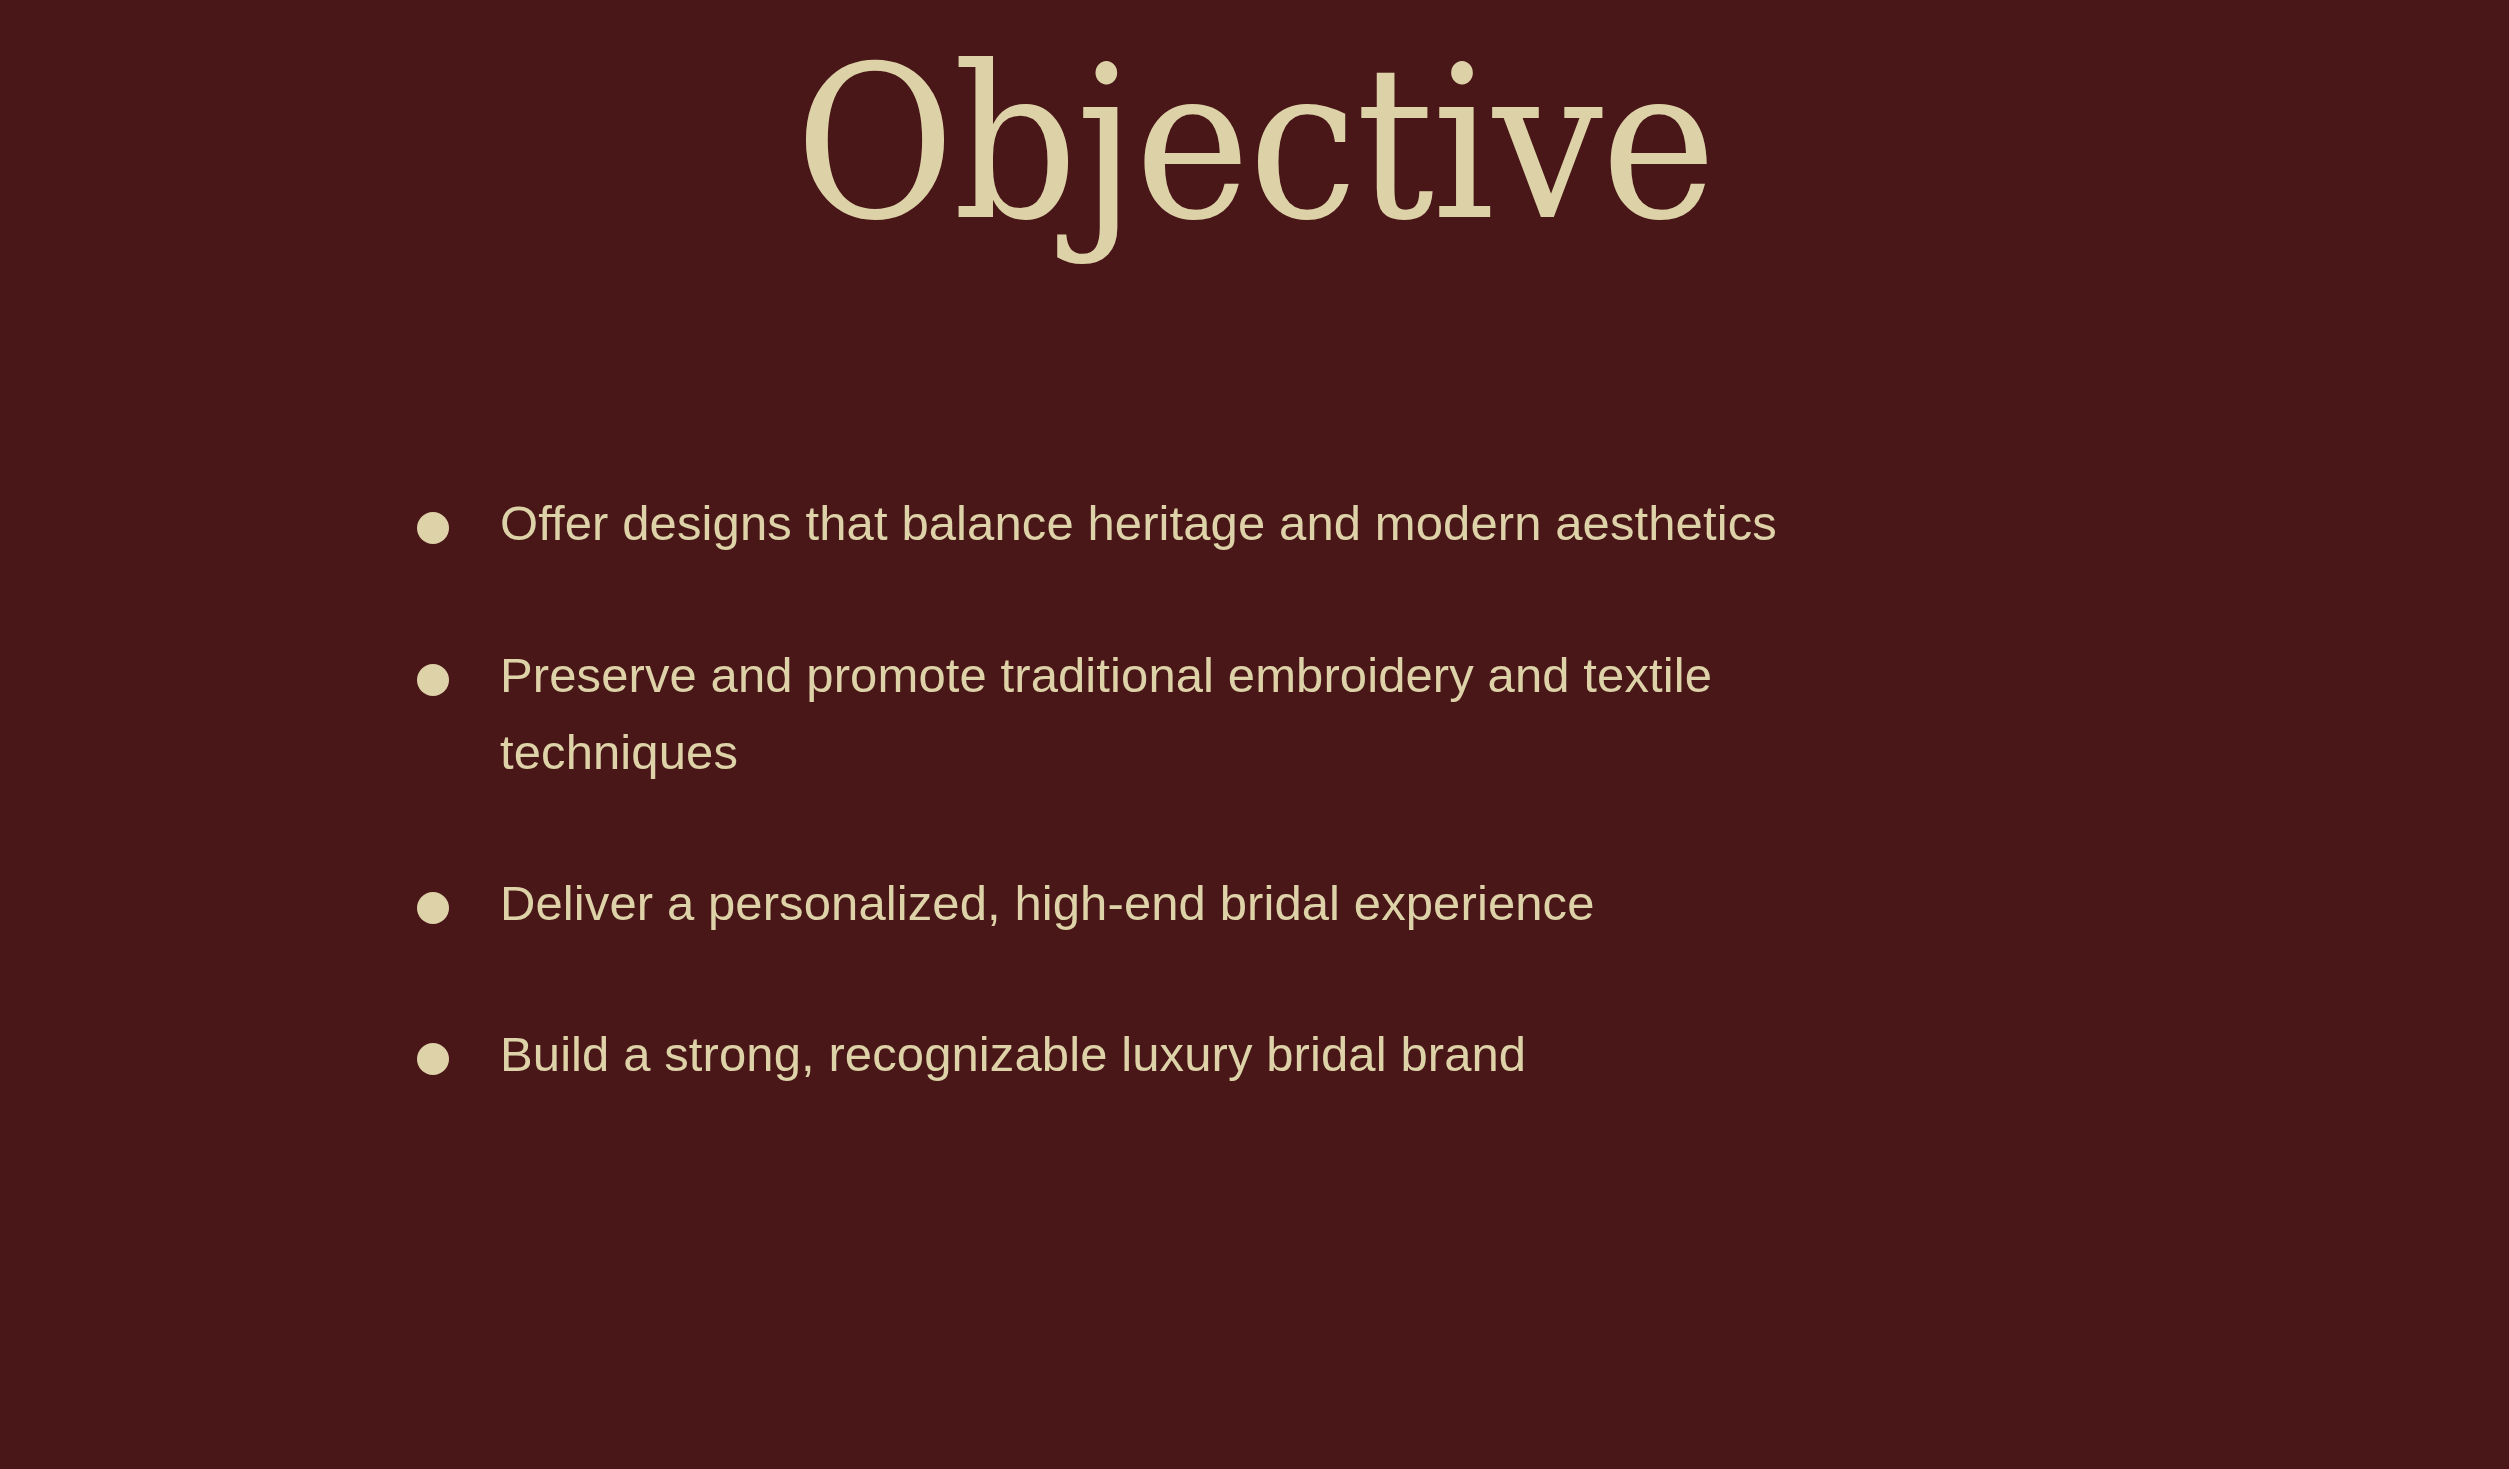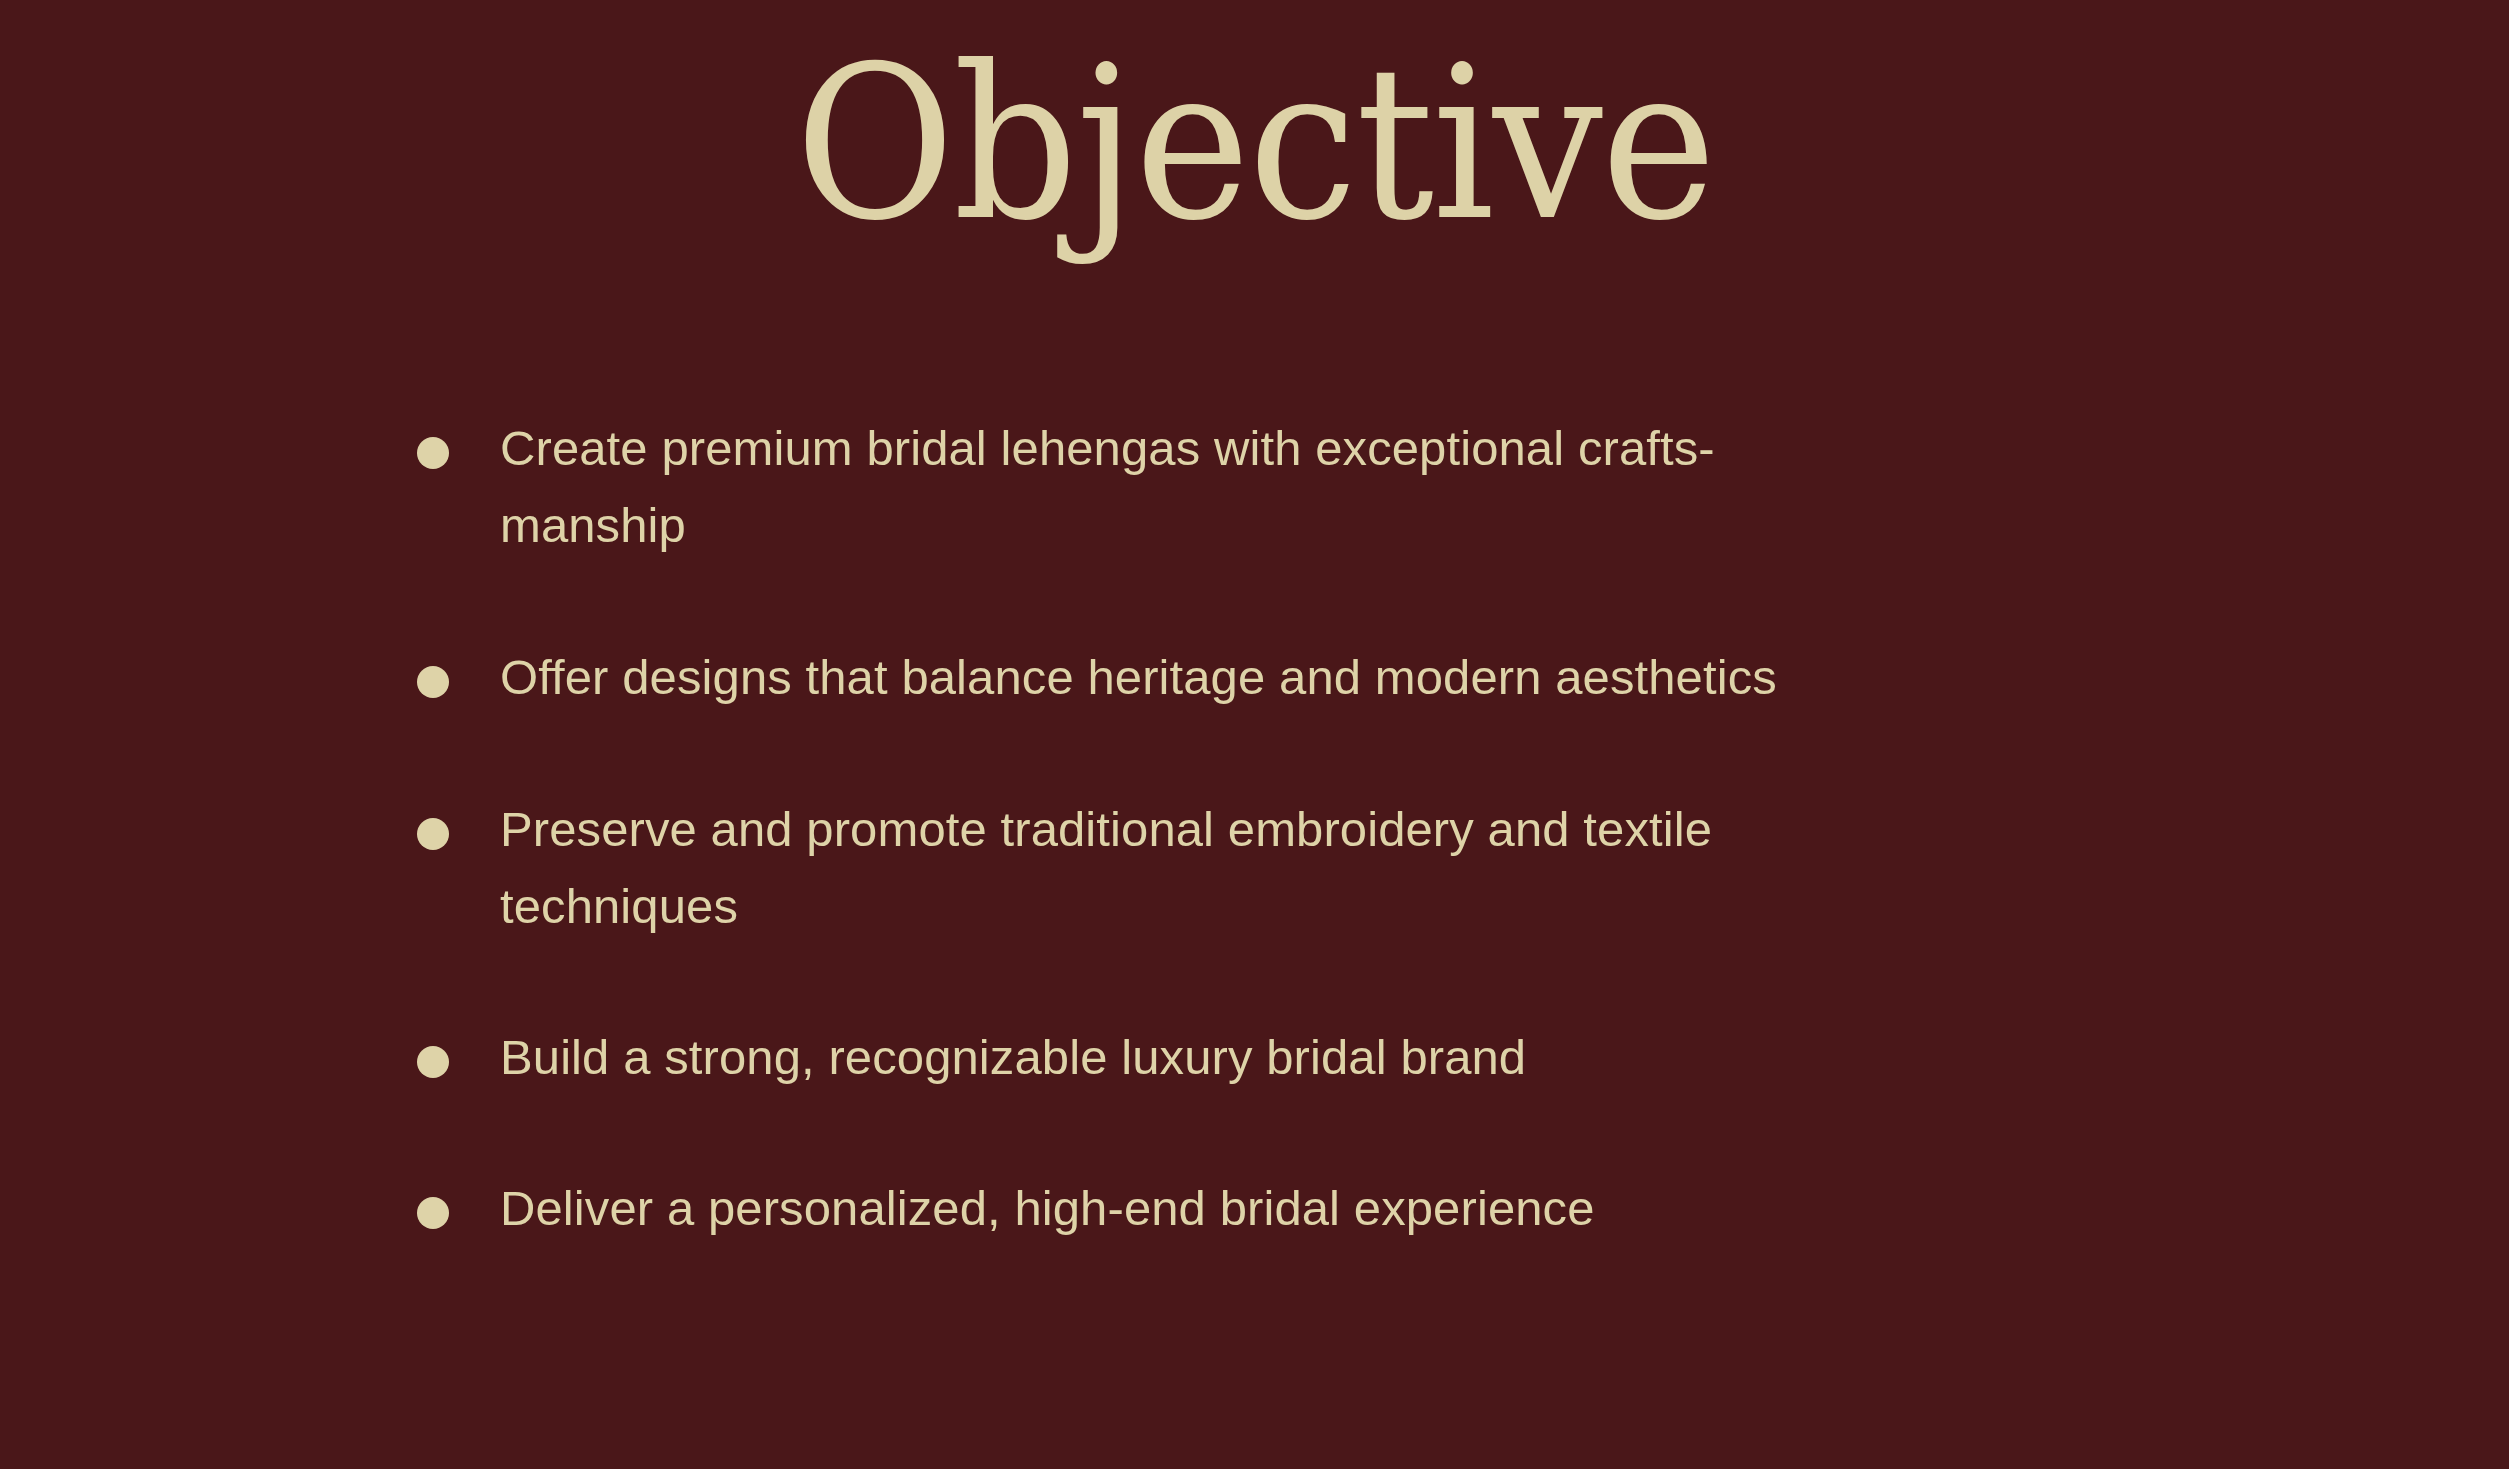"Create premium bridal lehengas with" div.bullet-row { html: <div> <span></span> <span><span>Create premium bridal lehengas with exceptional crafts-</span><br><span>manship</span></span> </div> -> none }
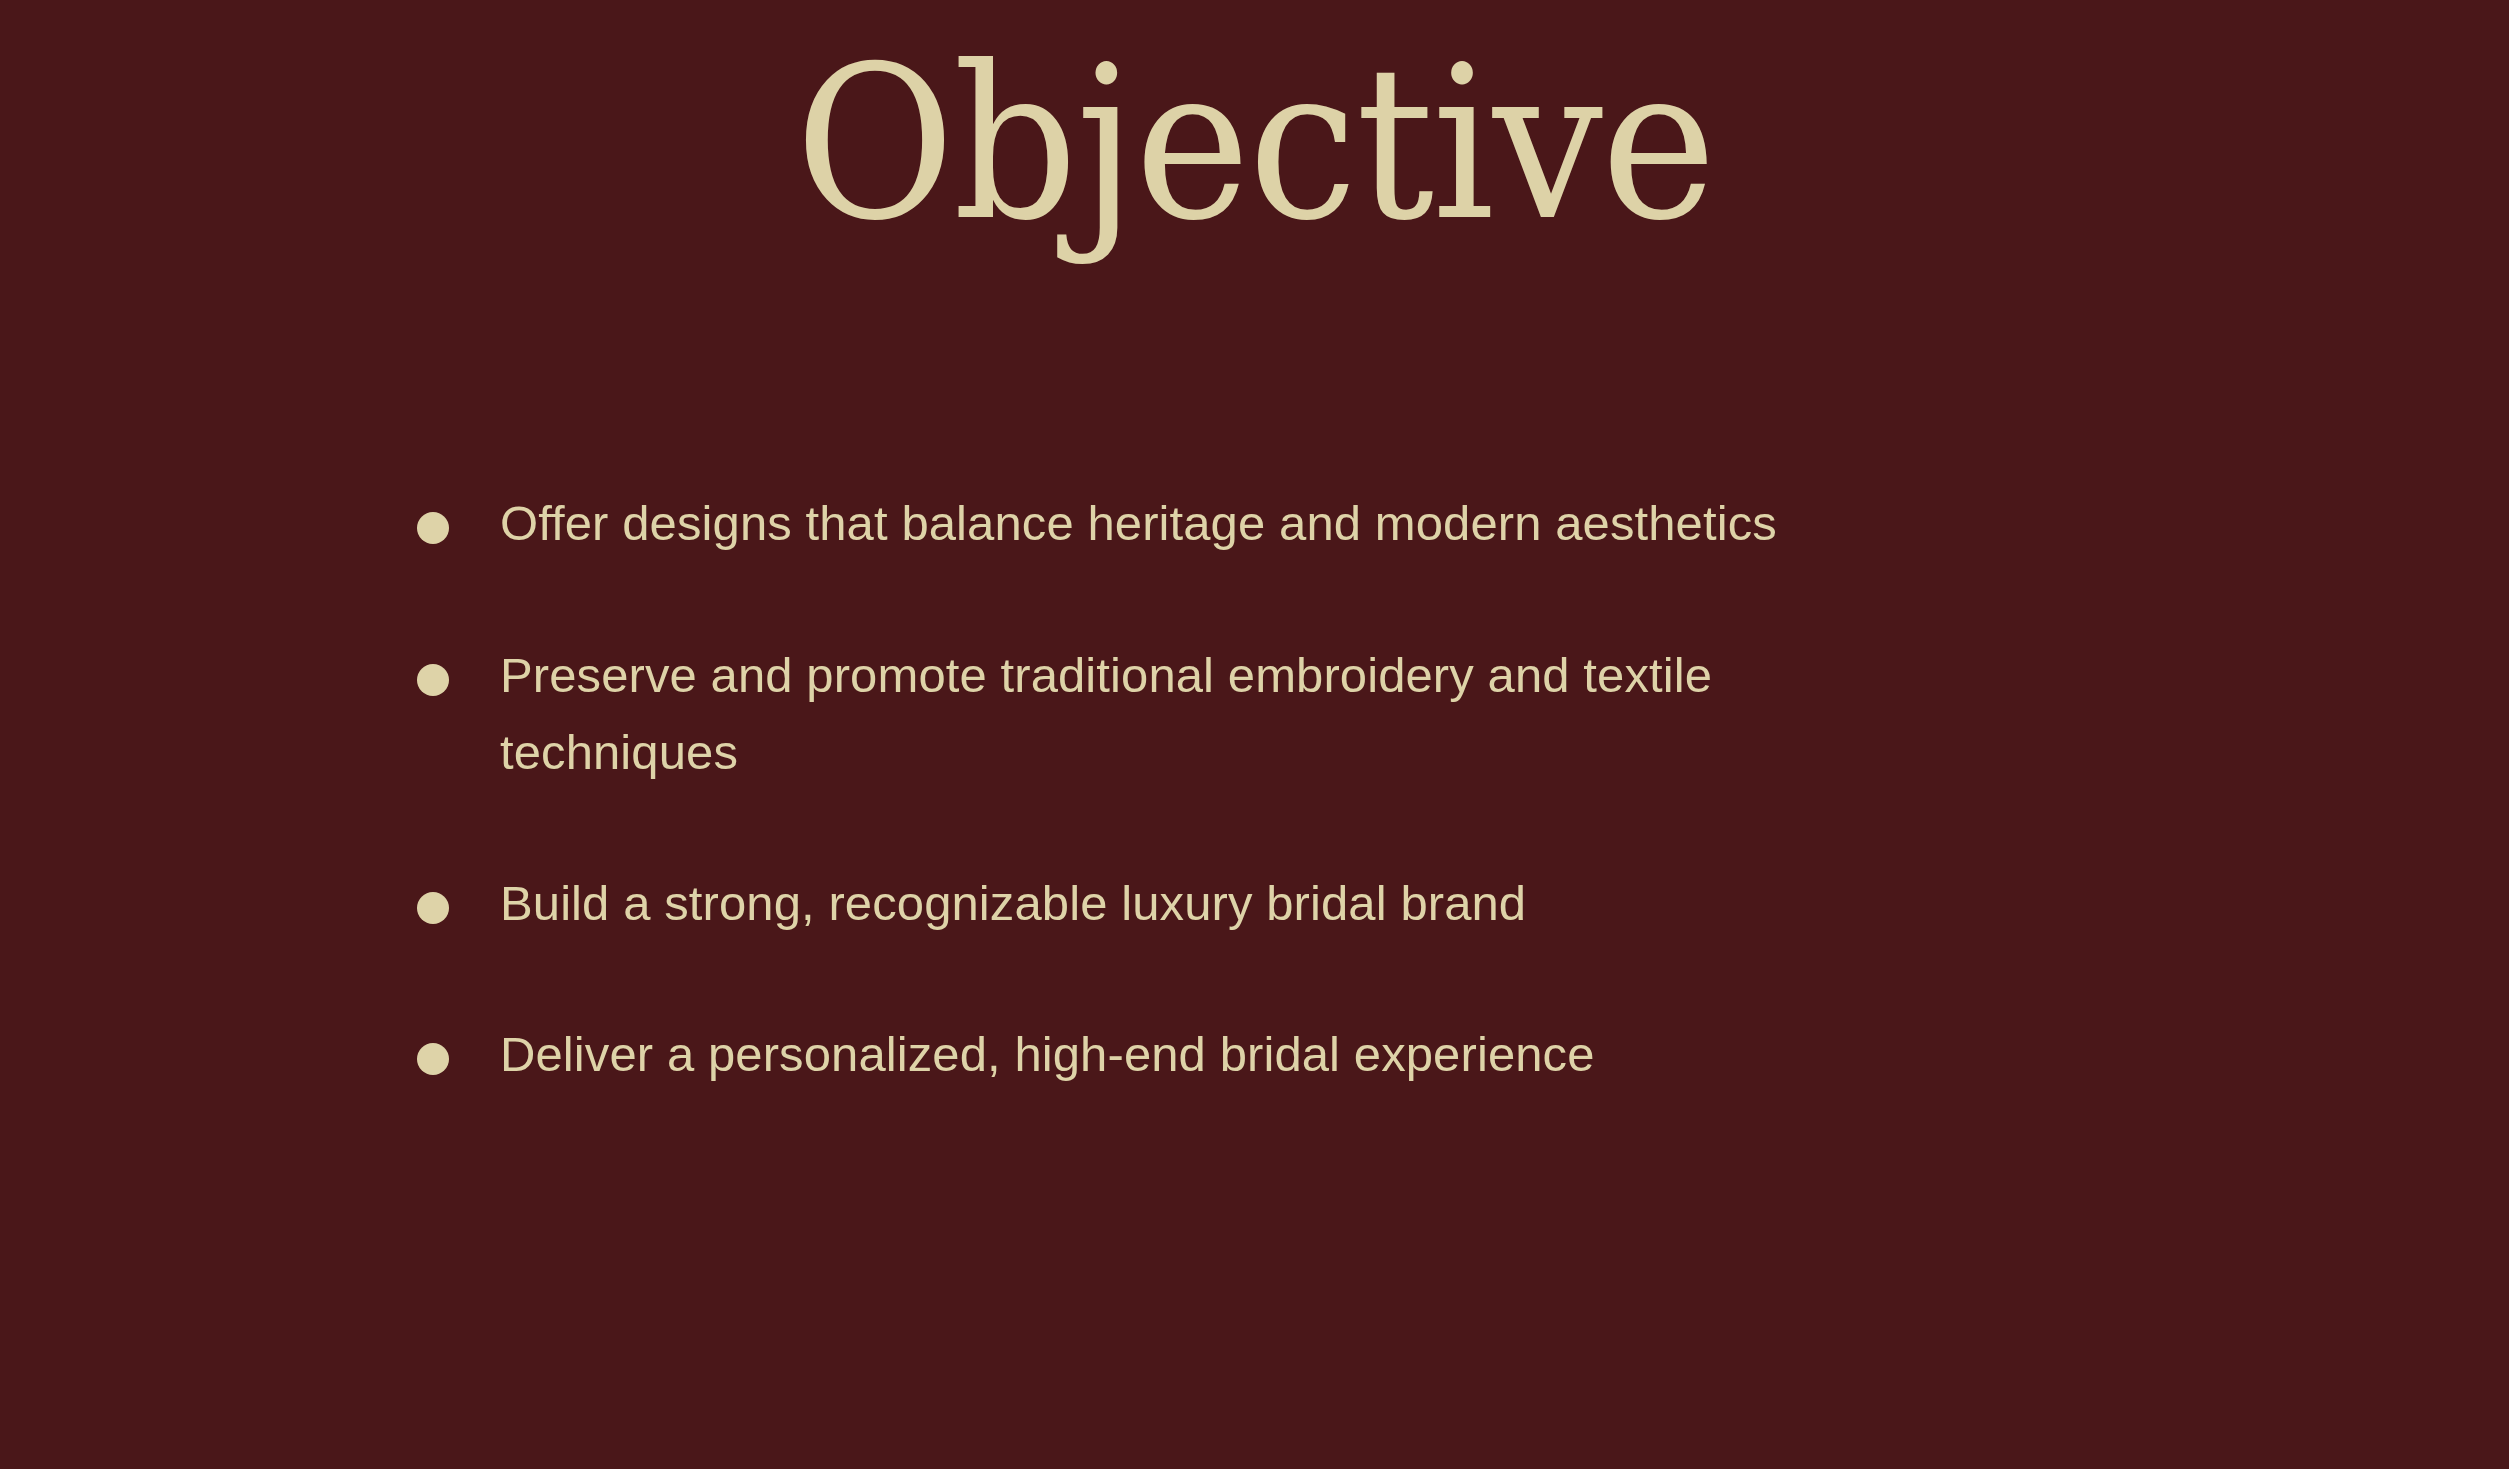"Build a strong, recognizable luxury" div.bullet-row { order: before "Deliver a personalized, high-end bridal" -> after "Deliver a personalized, high-end bridal" }
